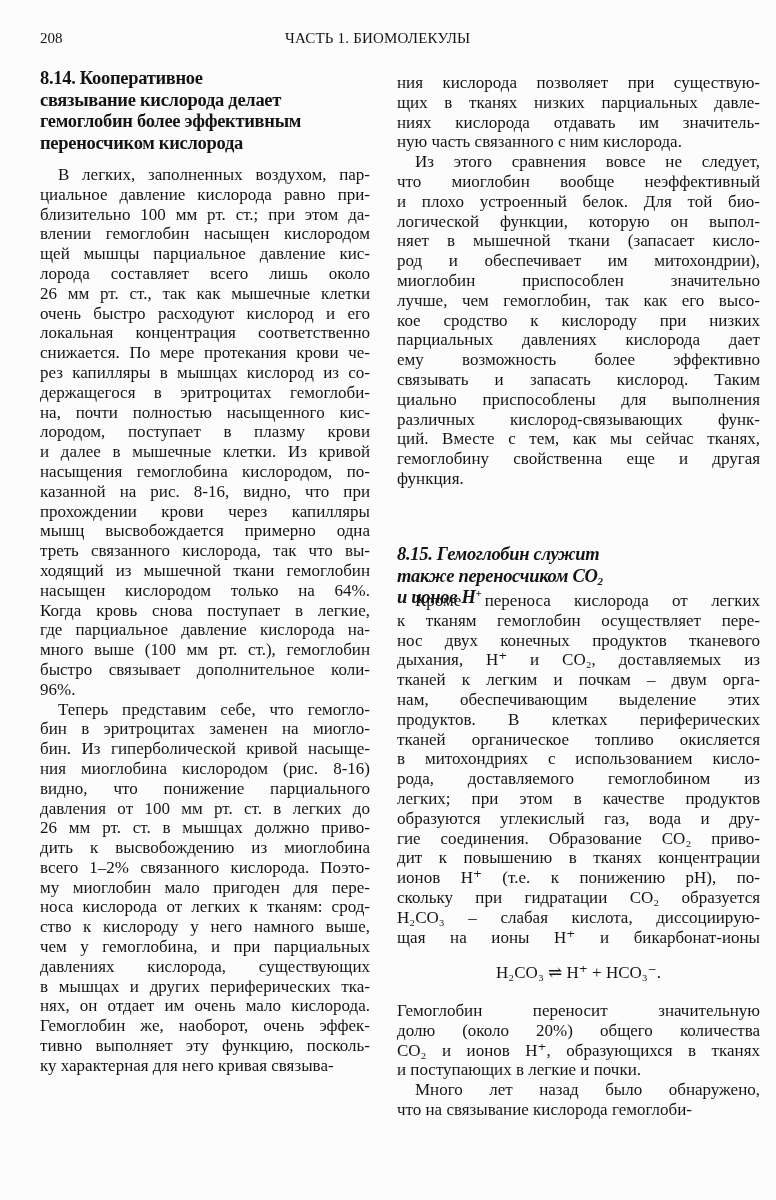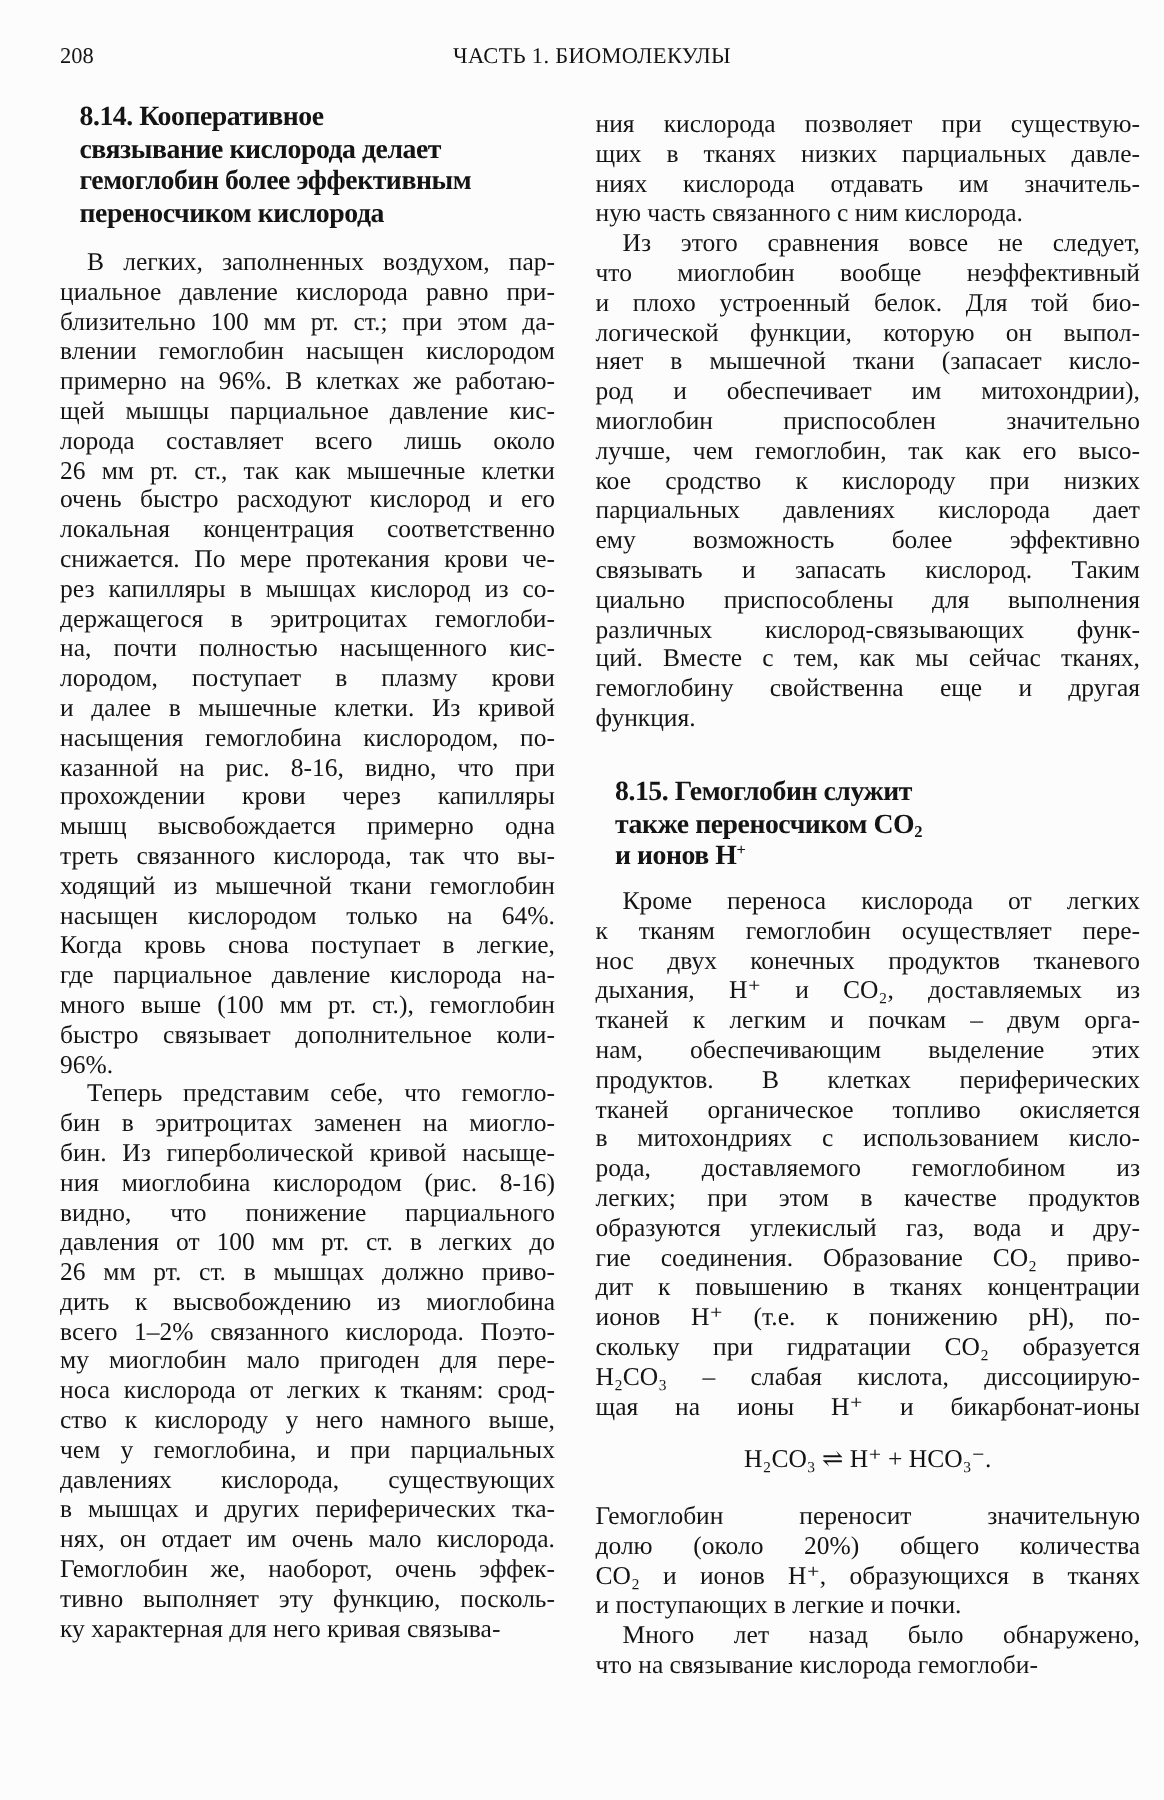"ЧАСТЬ 1. БИОМОЛЕКУЛЫ" .running-head { left: 302px -> 285px }
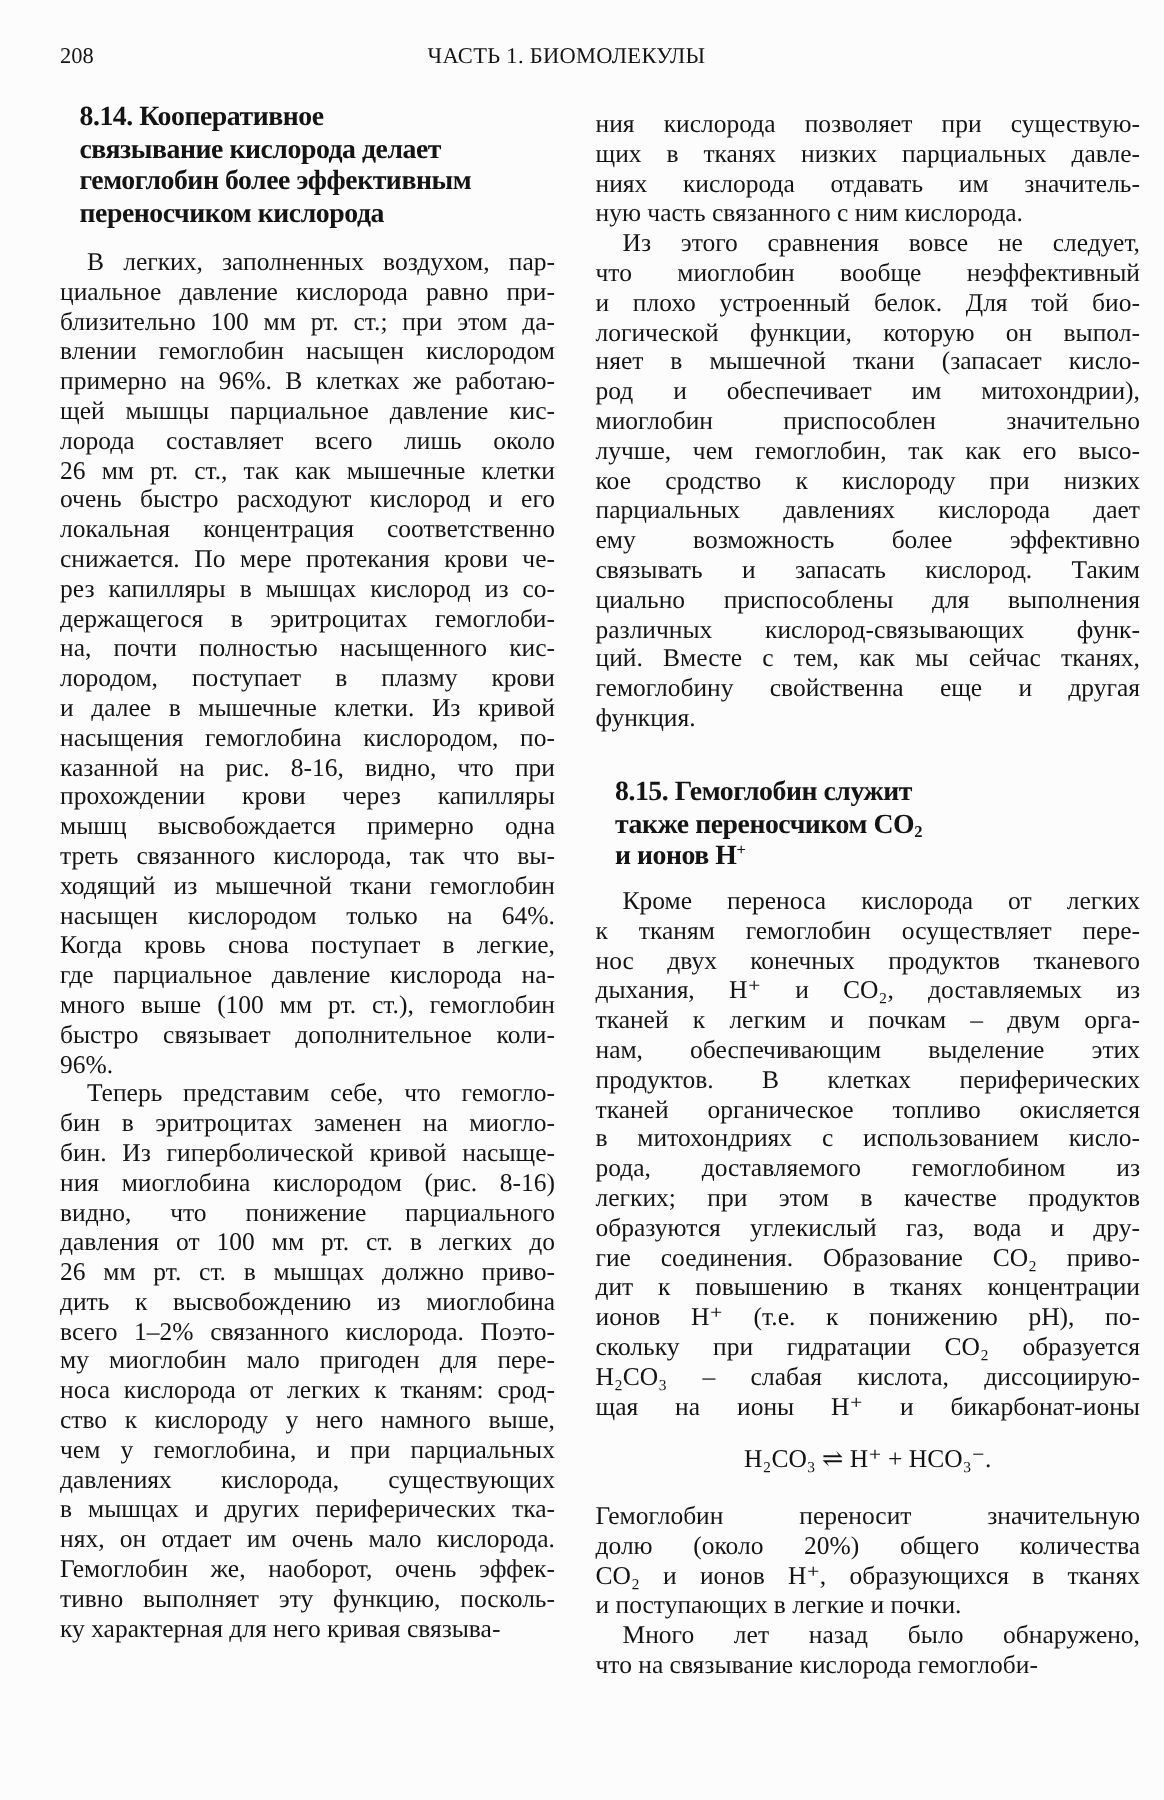"8.14. Кооперативное" .heading .line { margin-left: 13px -> none }
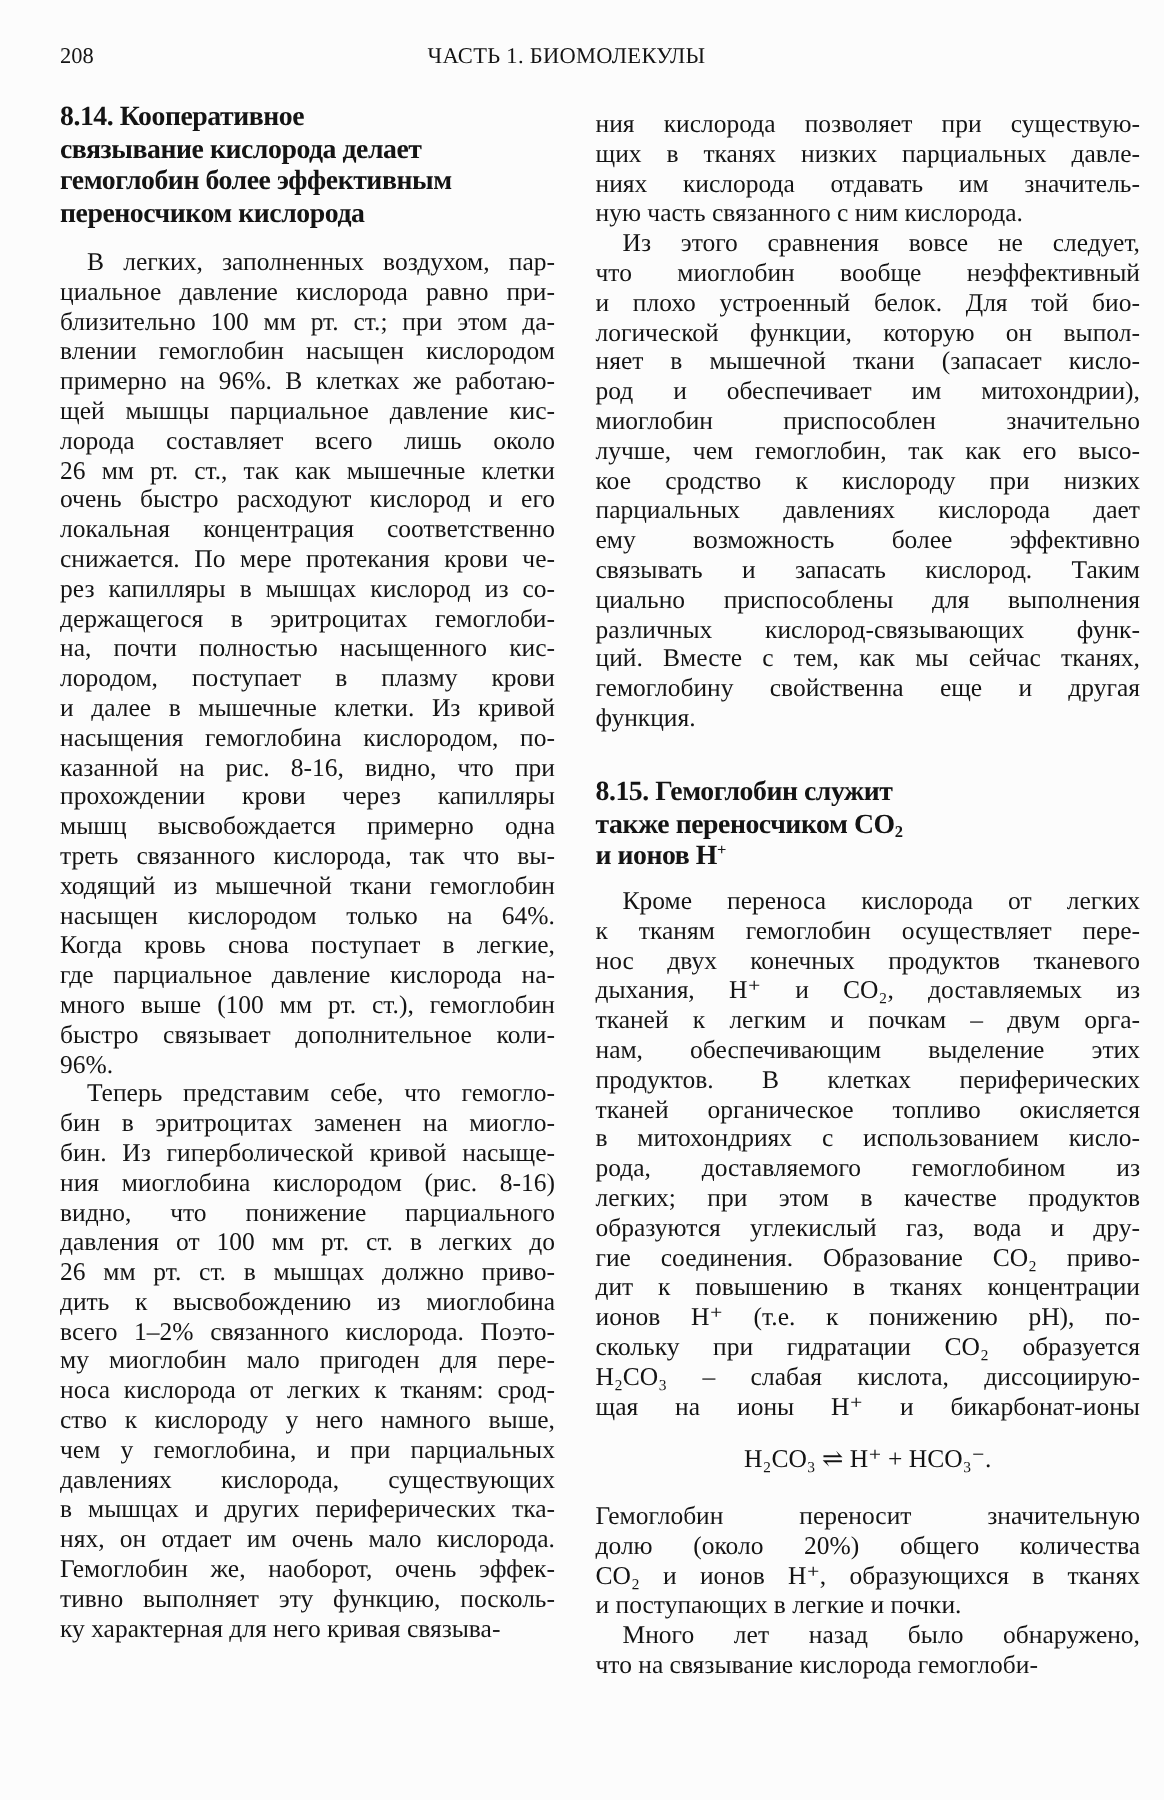"примерно на 96%. В клетках" span.ln { html: <span>примерно на 96%. В клетках же работаю-</span> -> none }
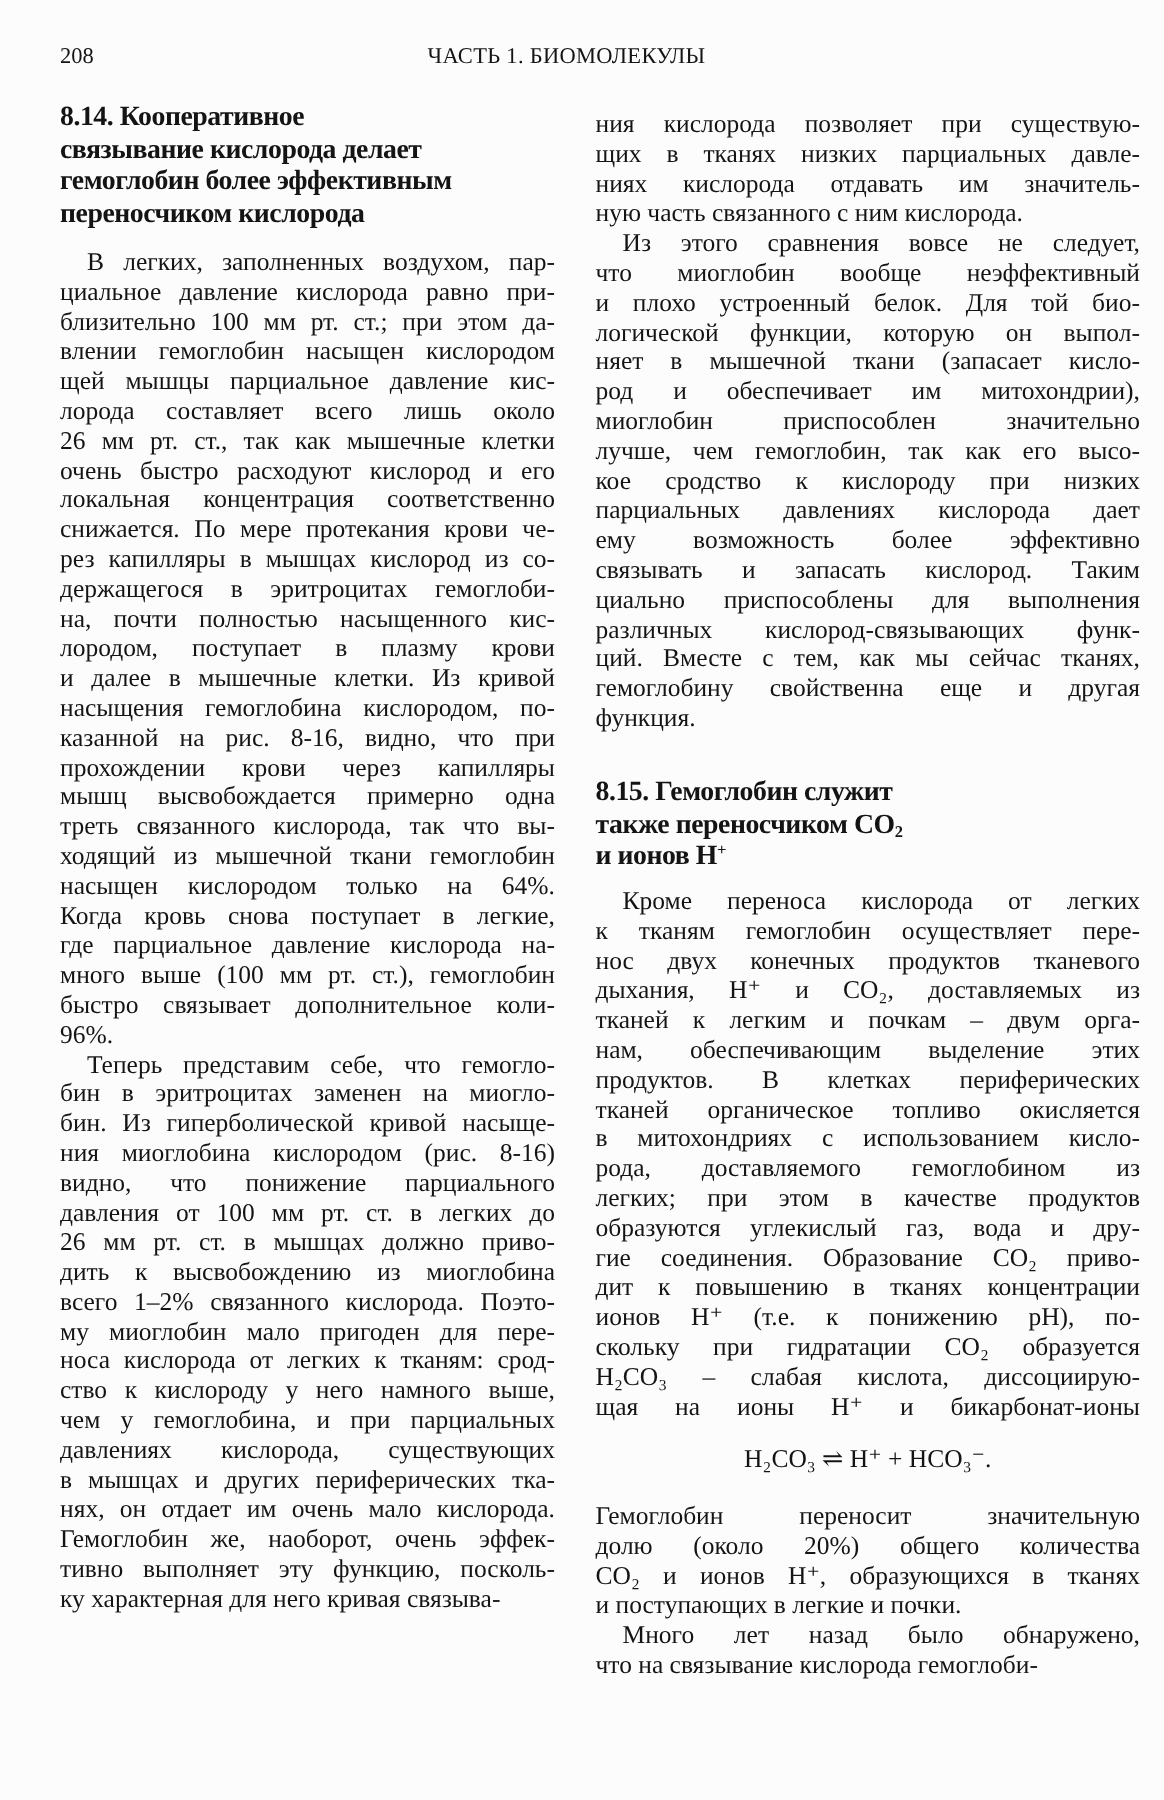"8.15. Гемоглобин служит" div.heading { font-style: none -> italic; top: 518px -> 544px }
